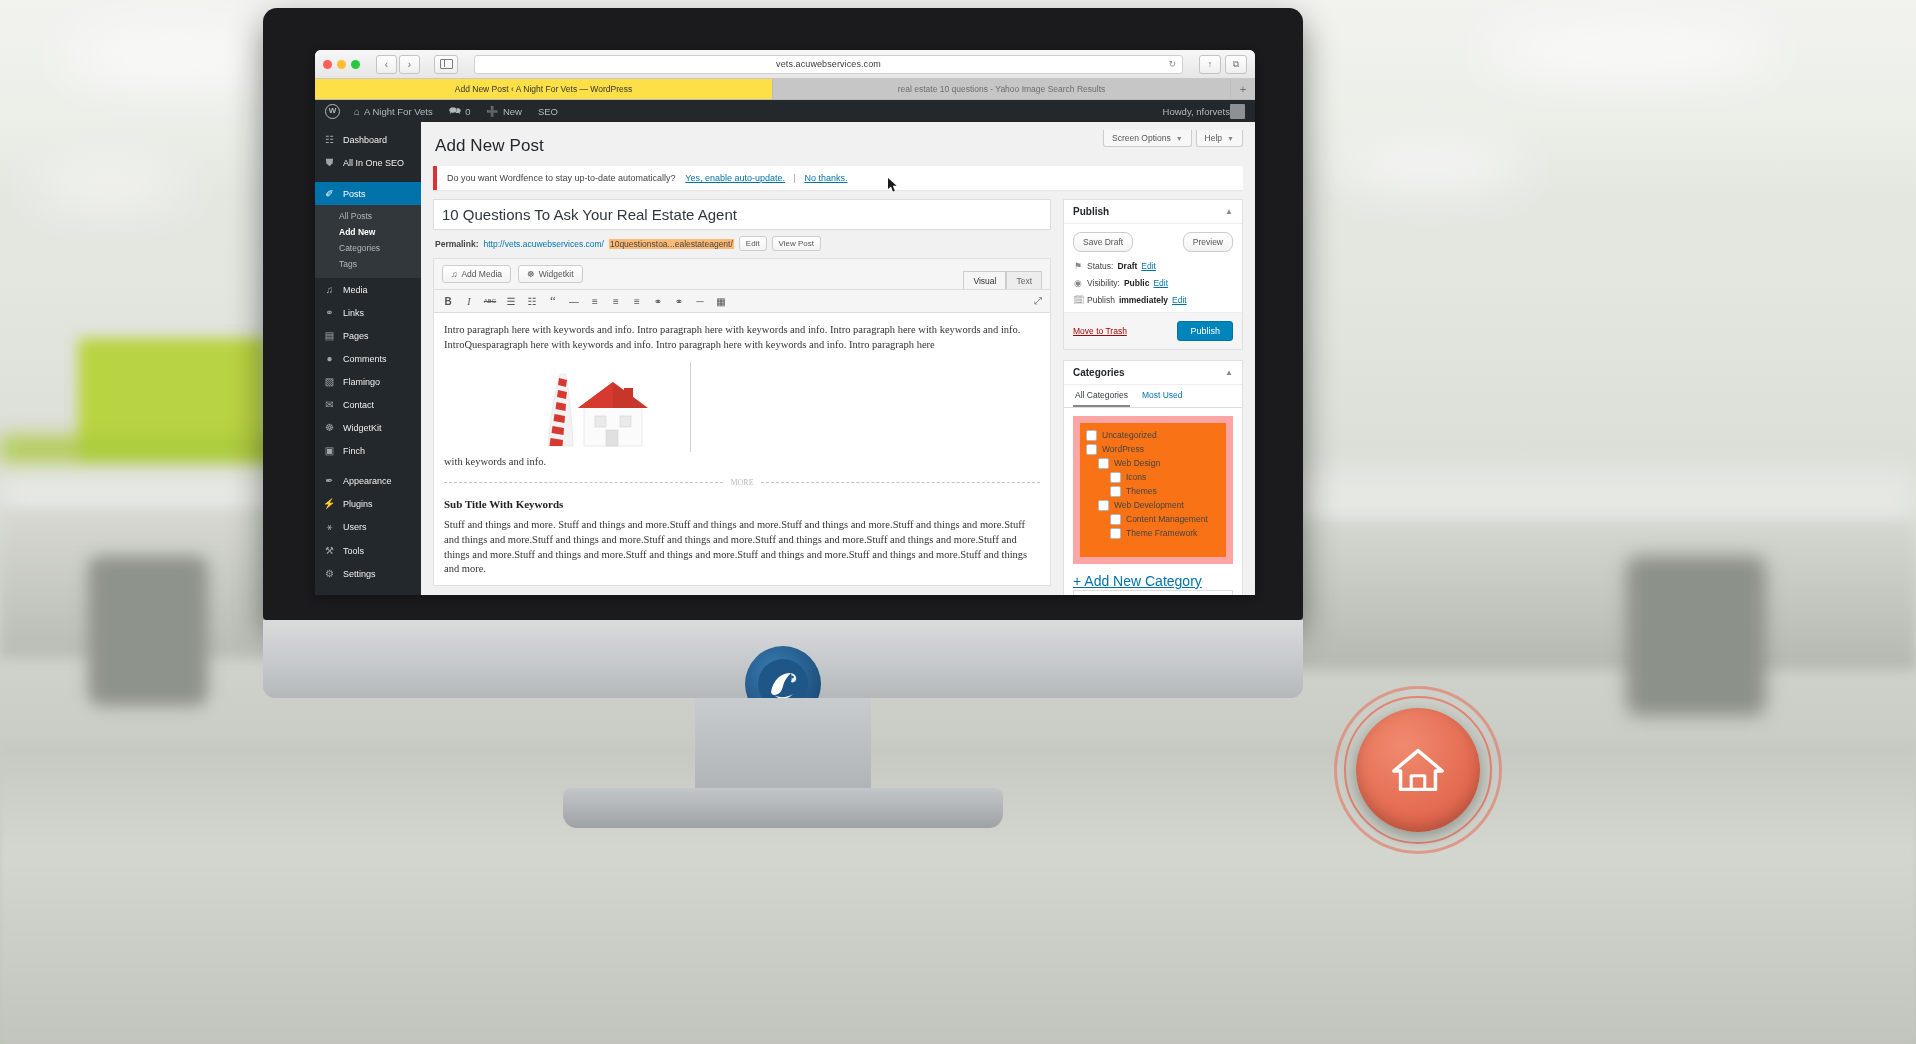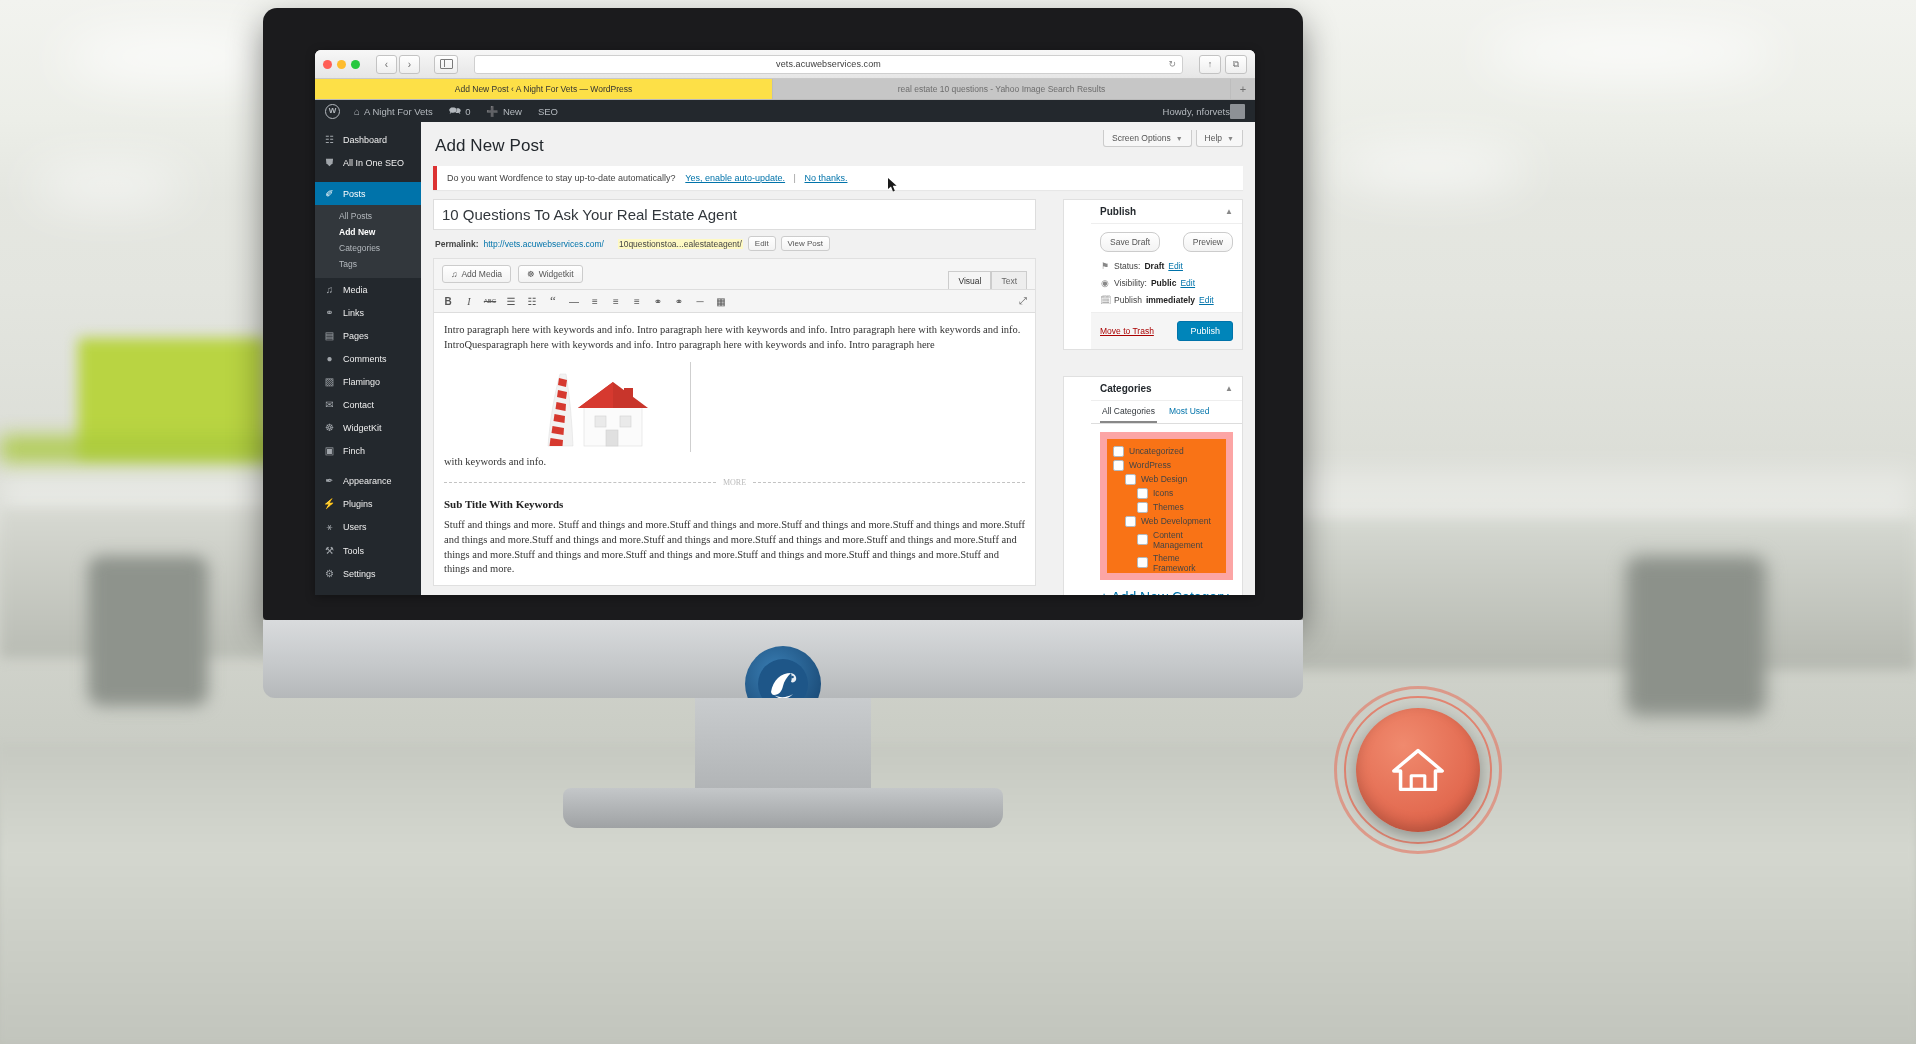"10 Questions To Ask Your" .edit-wrap { gap: 27px -> 12px }
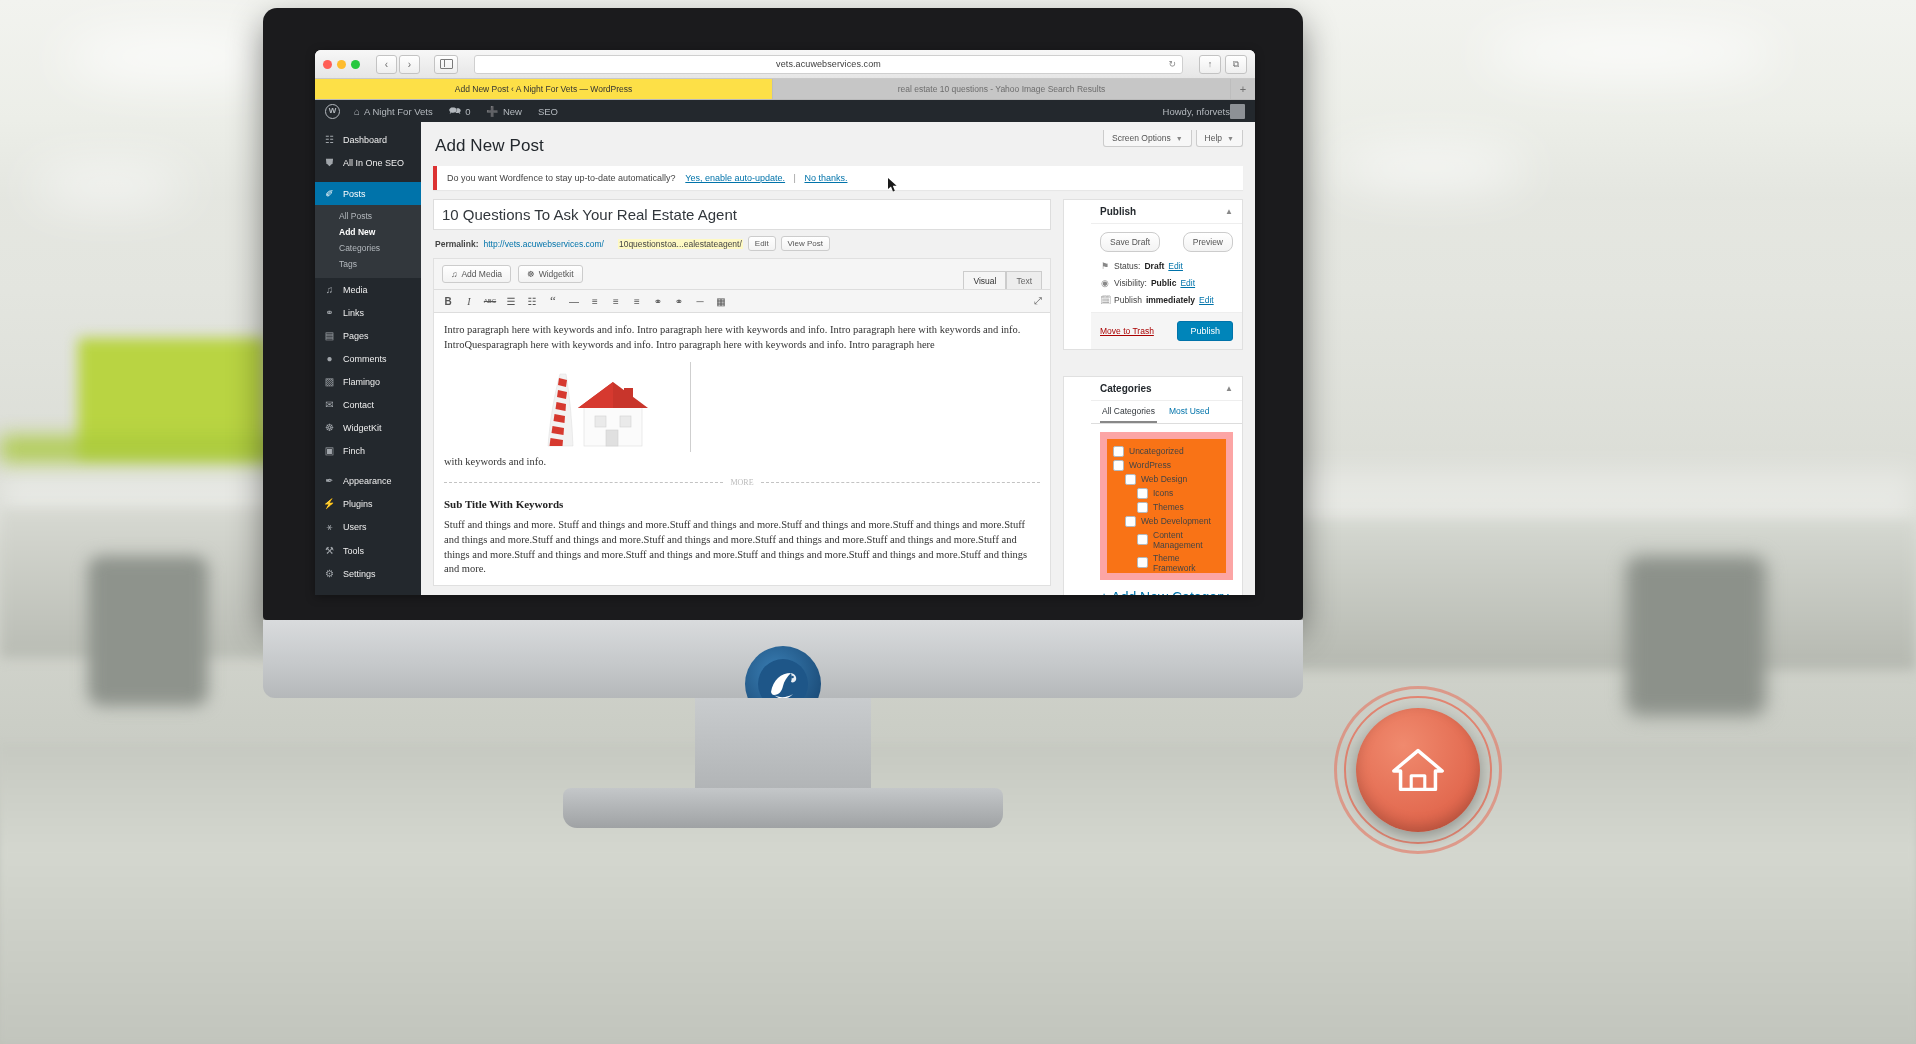"Publish" .box { margin-bottom: 26px -> 10px; padding-left: 27px -> none }
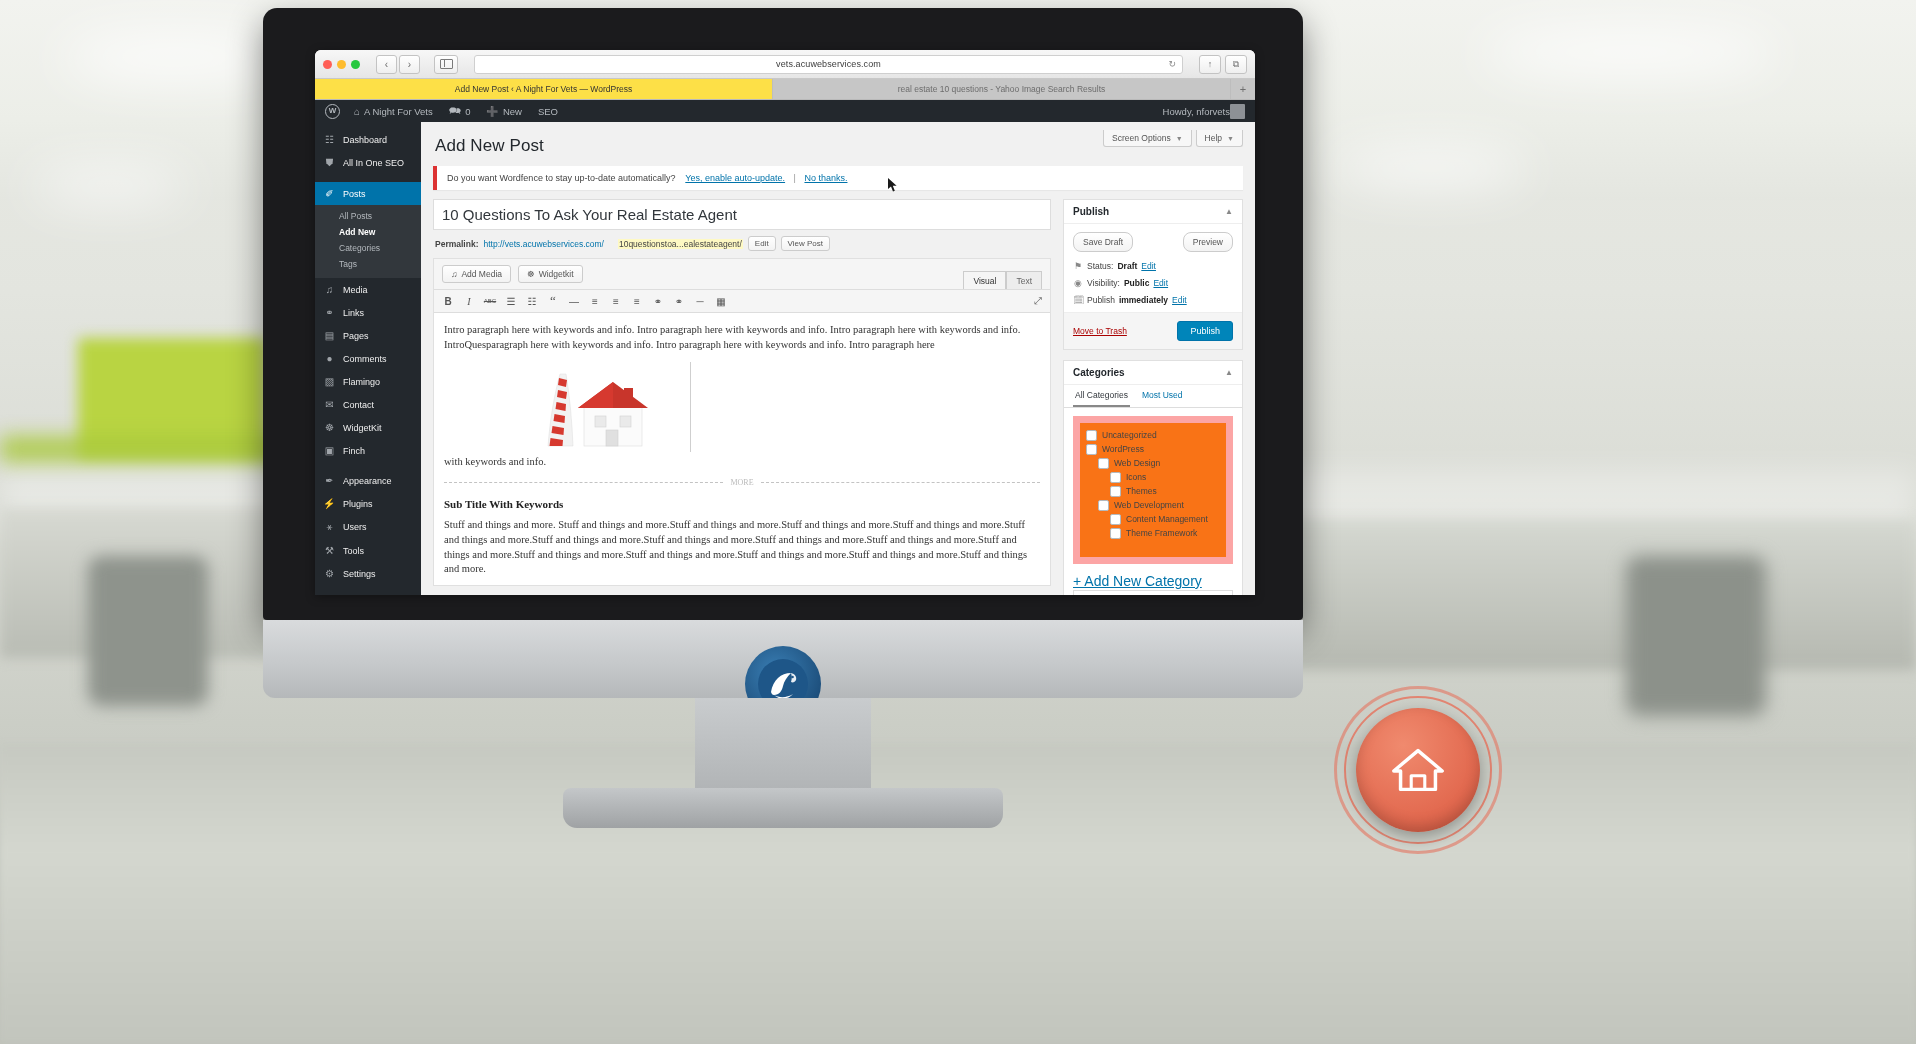"10questionstoa...ealestateagent/" .permalink .slug { background: #fef9c3 -> #fdba74; margin-left: 9px -> none }
